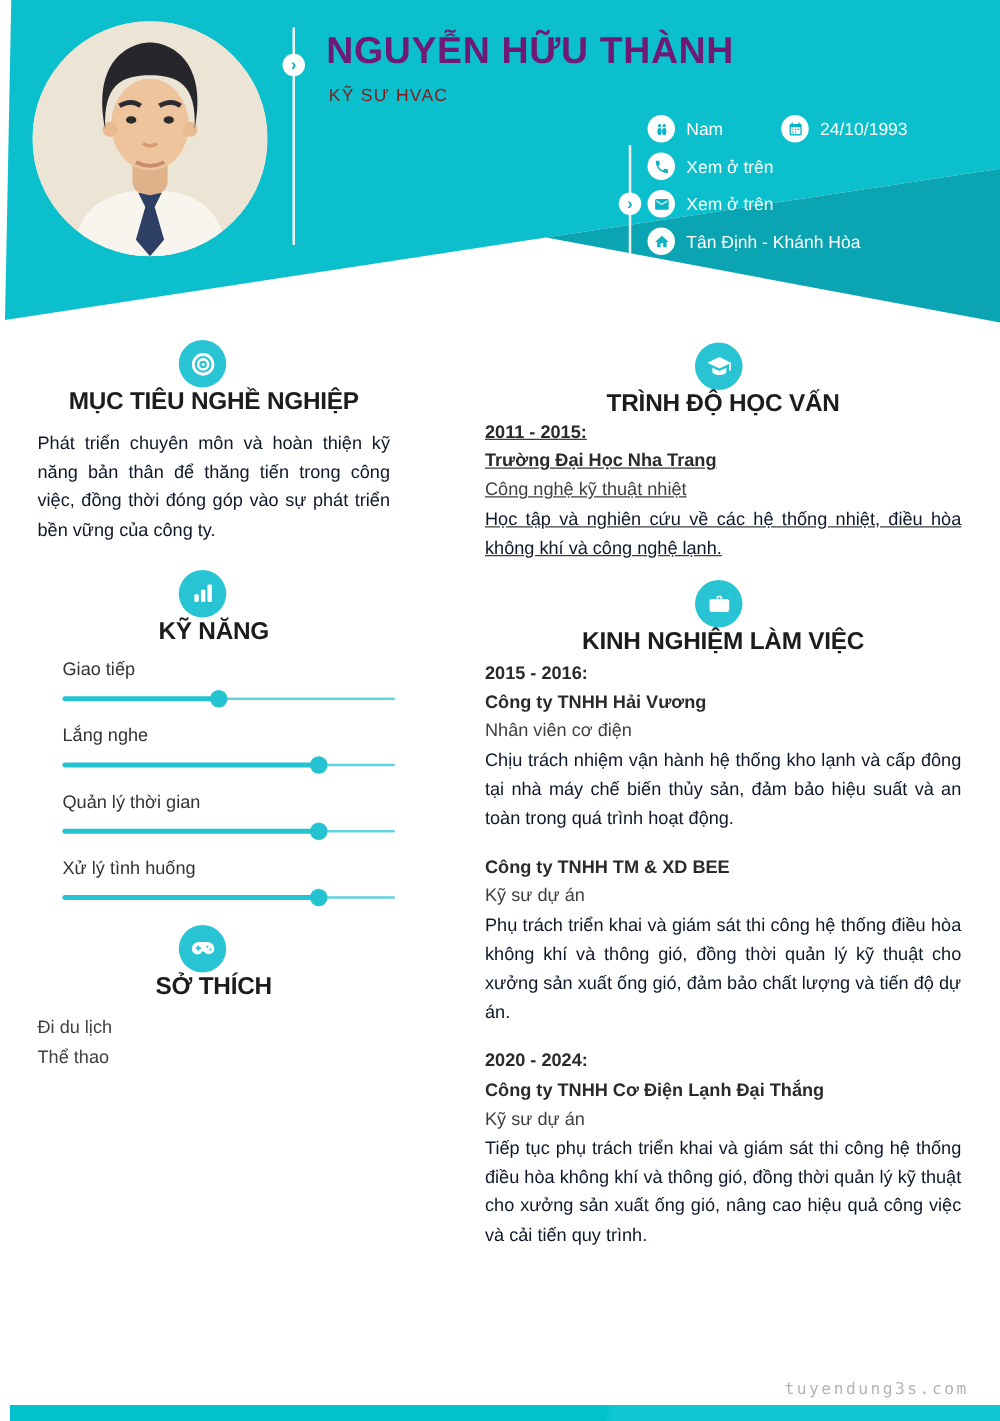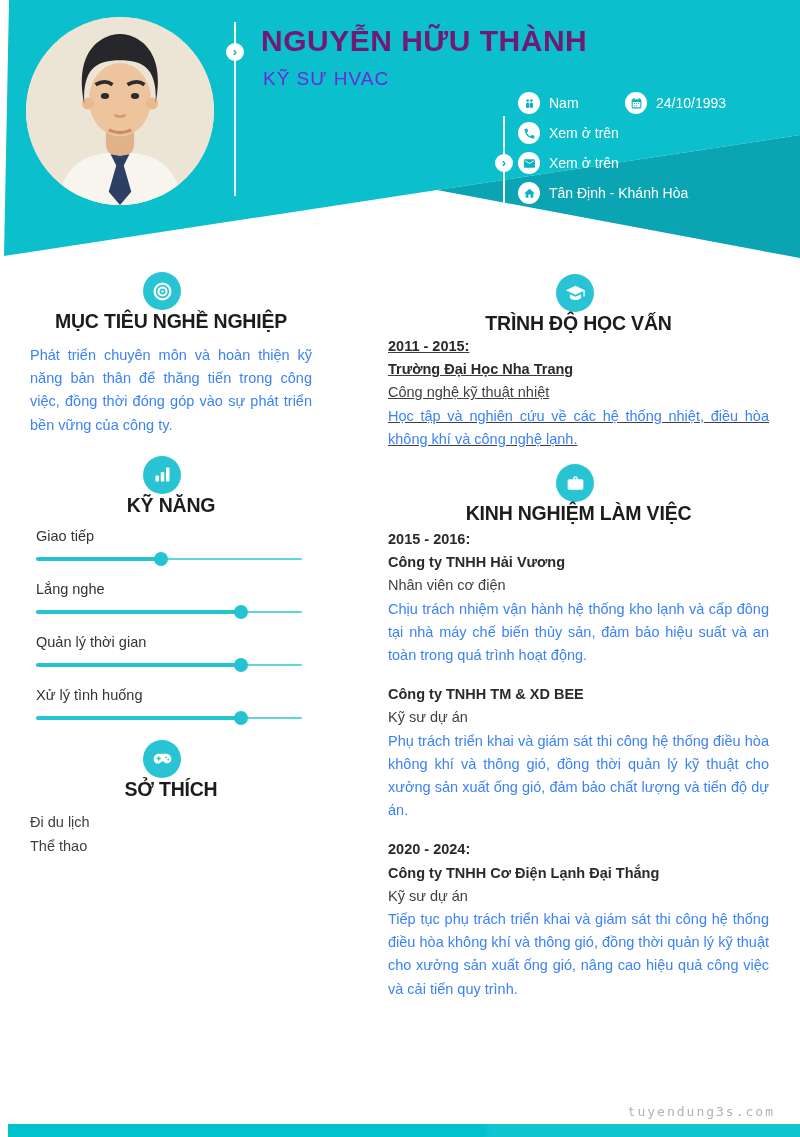"KỸ SƯ HVAC" .job-title { color: #6d28d9 -> #7f1d1d; font-size: 19px -> 14px }
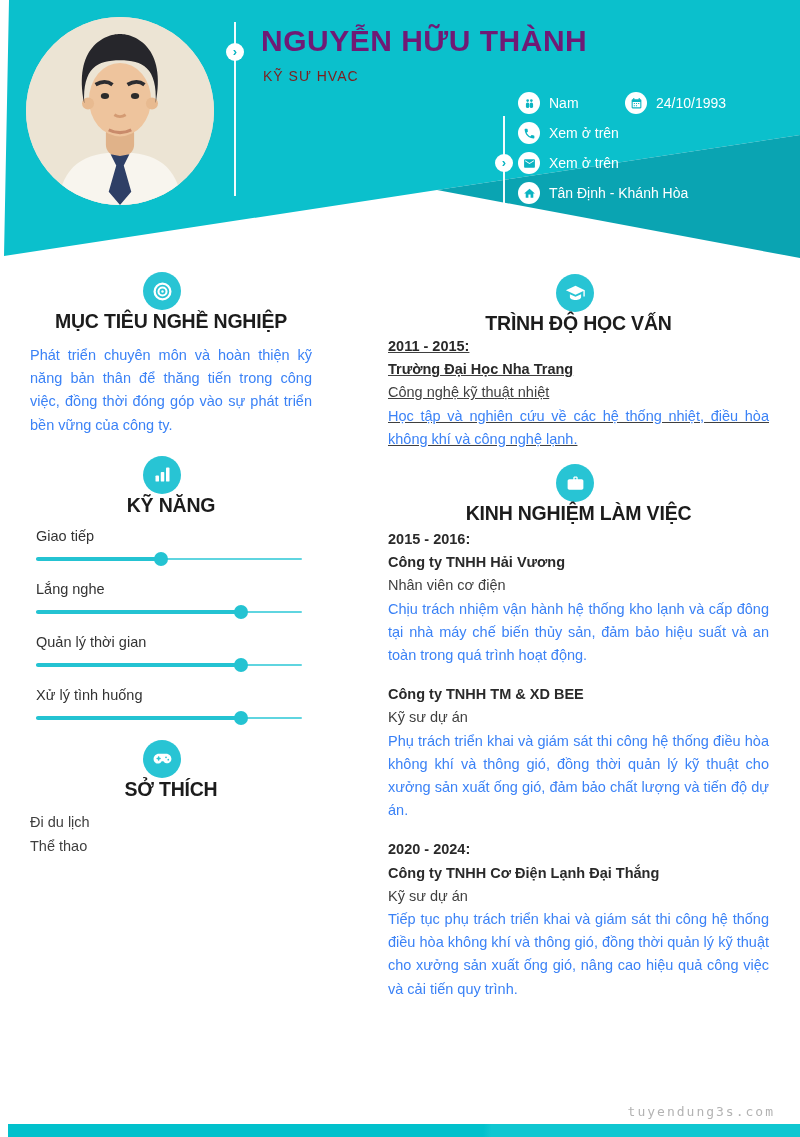"Phát triển chuyên môn và" .para { color: #3b82f6 -> #0f172a }
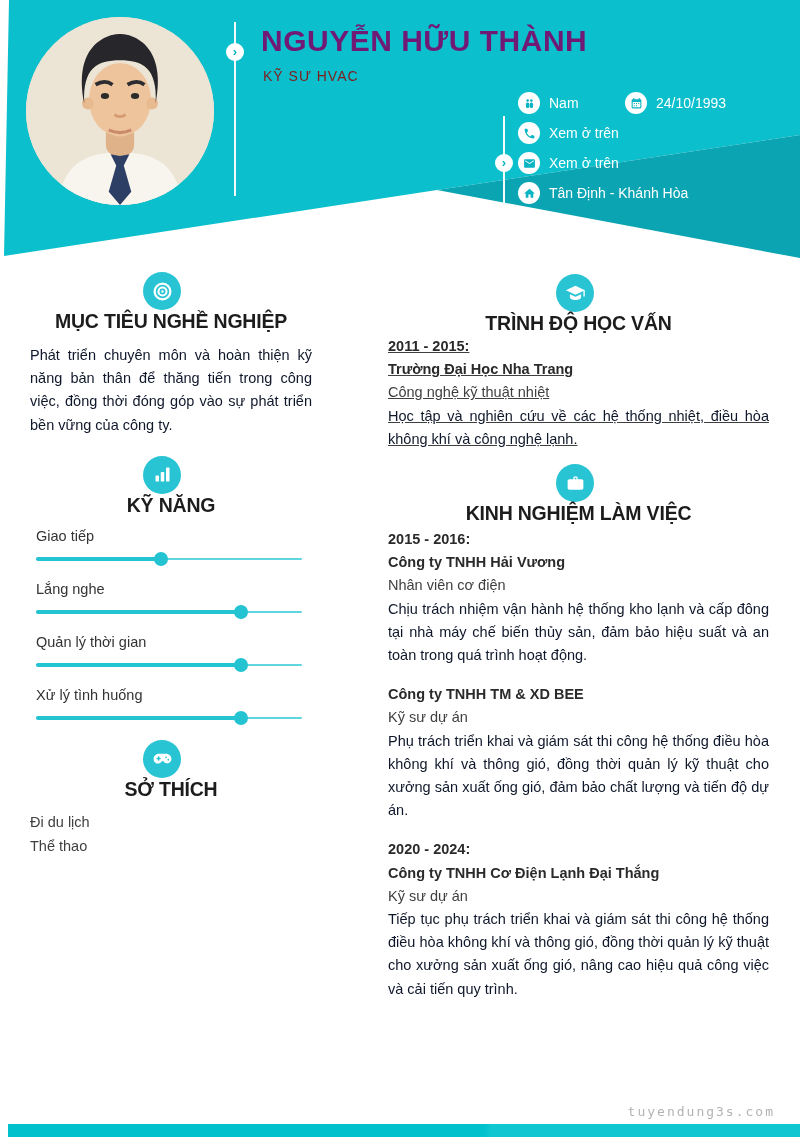"Giao tiếp" .skill { margin-left: 6px -> 20px }
